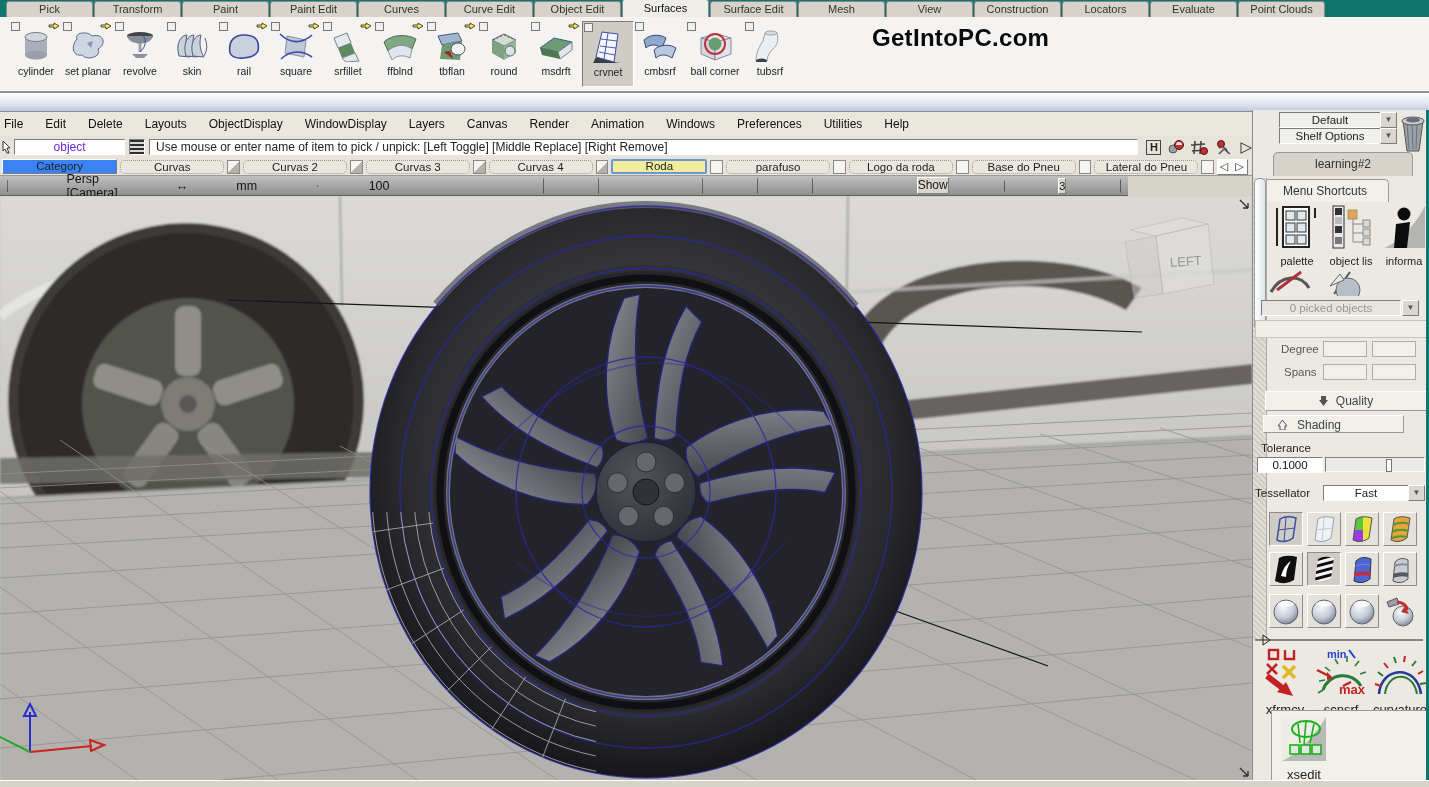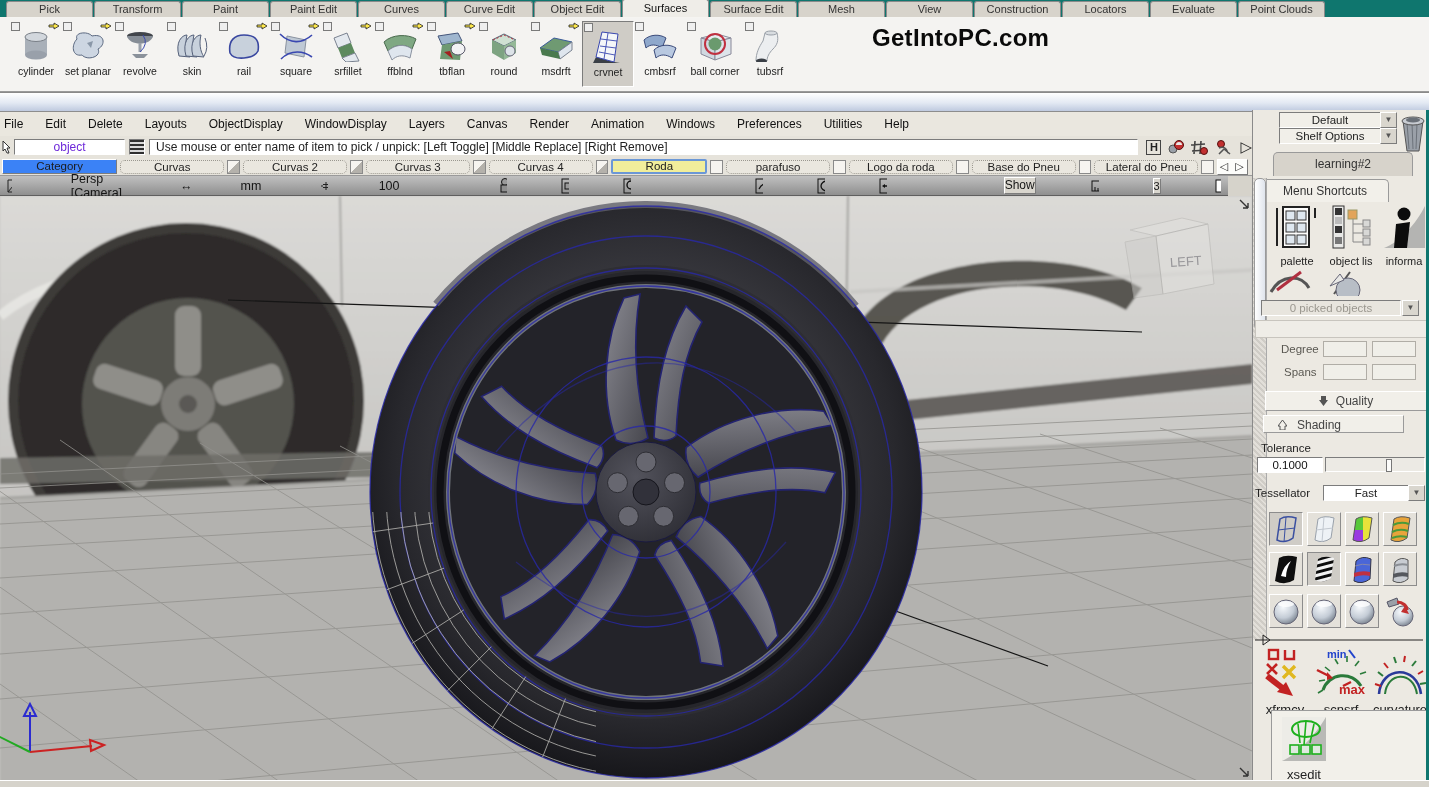"Persp [Camera]" .vheader { width: 1228px -> 1128px }
